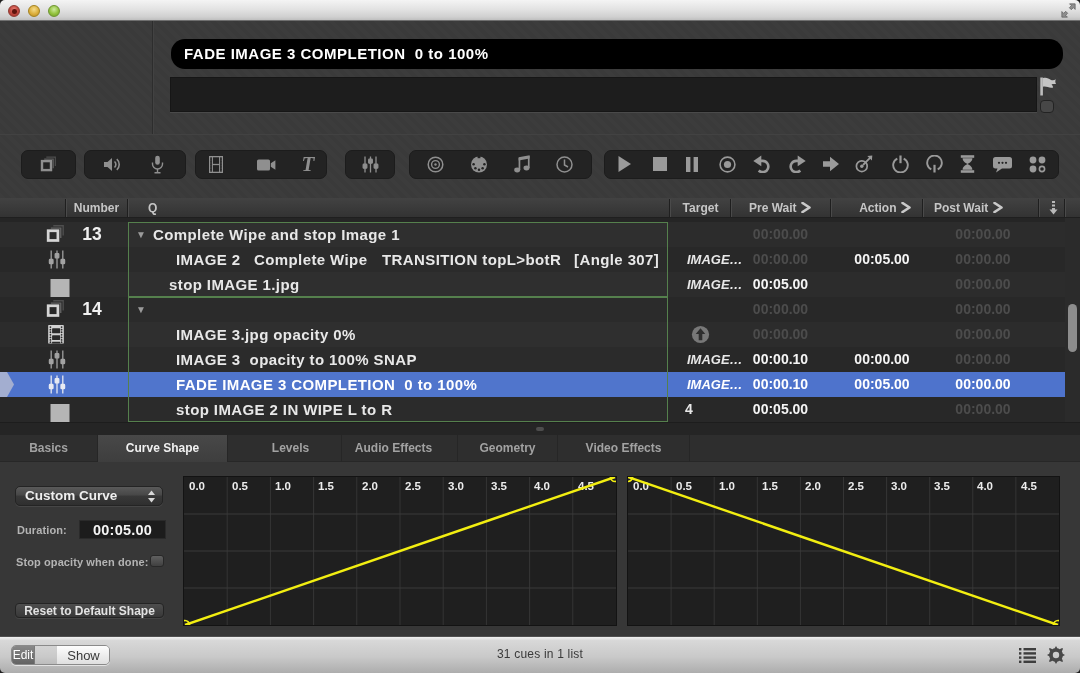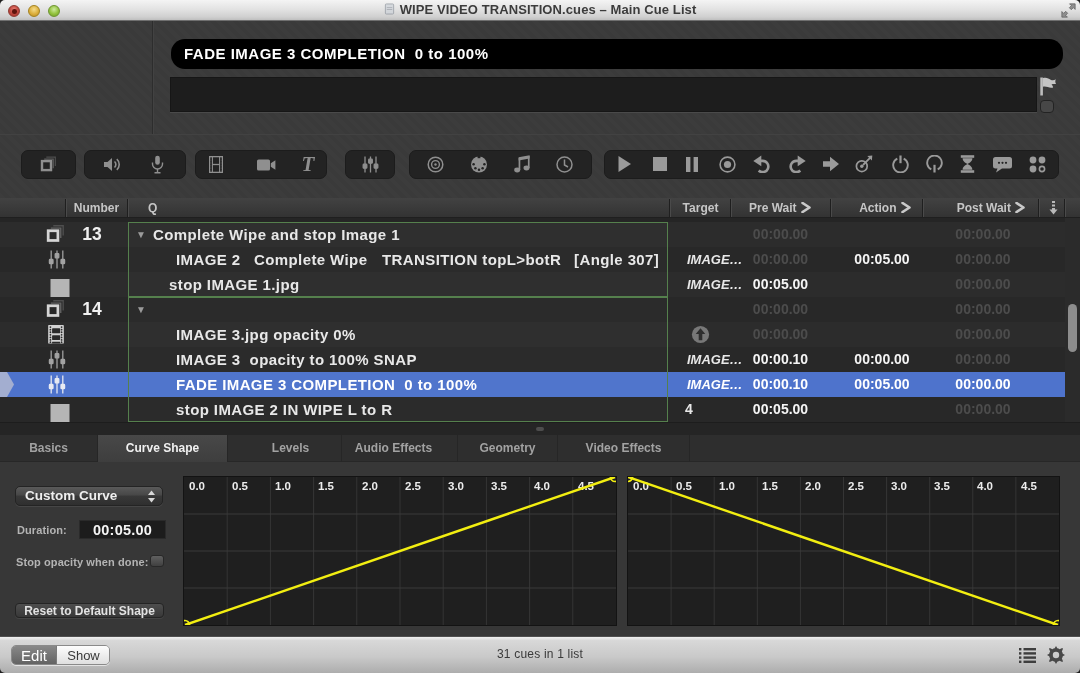"WIPE VIDEO TRANSITION.cues – Main" div.abs { html: <div><svg> <rect></rect> <rect></rect> <rect></rect> </svg>WIPE VIDEO TRANSITION.cues – Main Cue List</div> -> none }
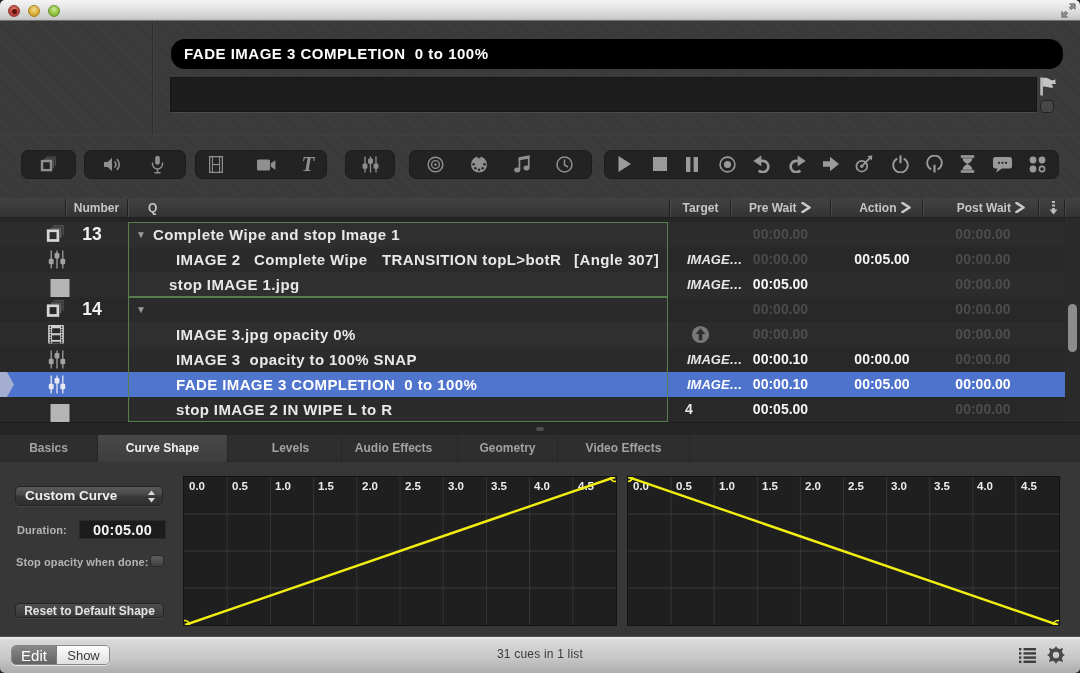"Post Wait" div.abs { text-align: center -> none }
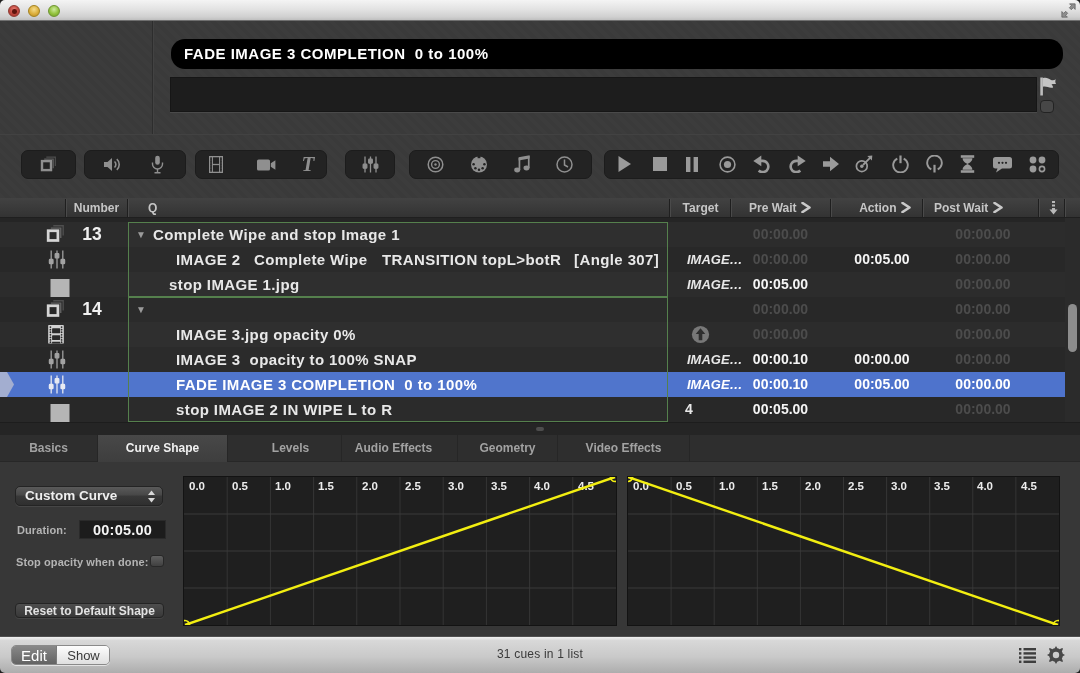"Edit" #segedit { font-size: 15px -> 12px; width: 45px -> 23px }
